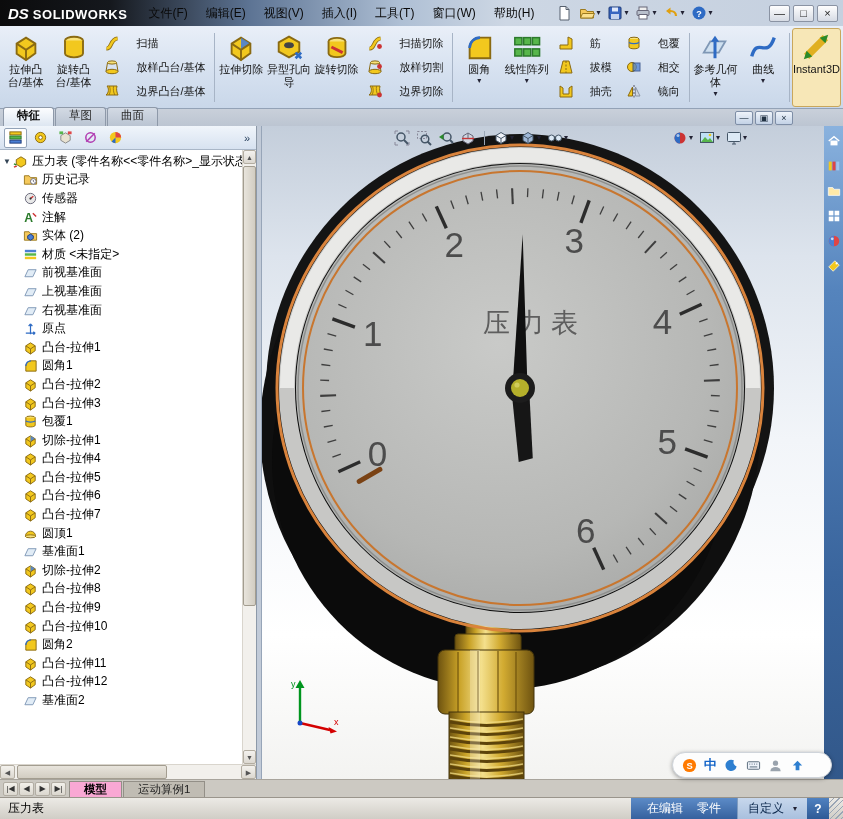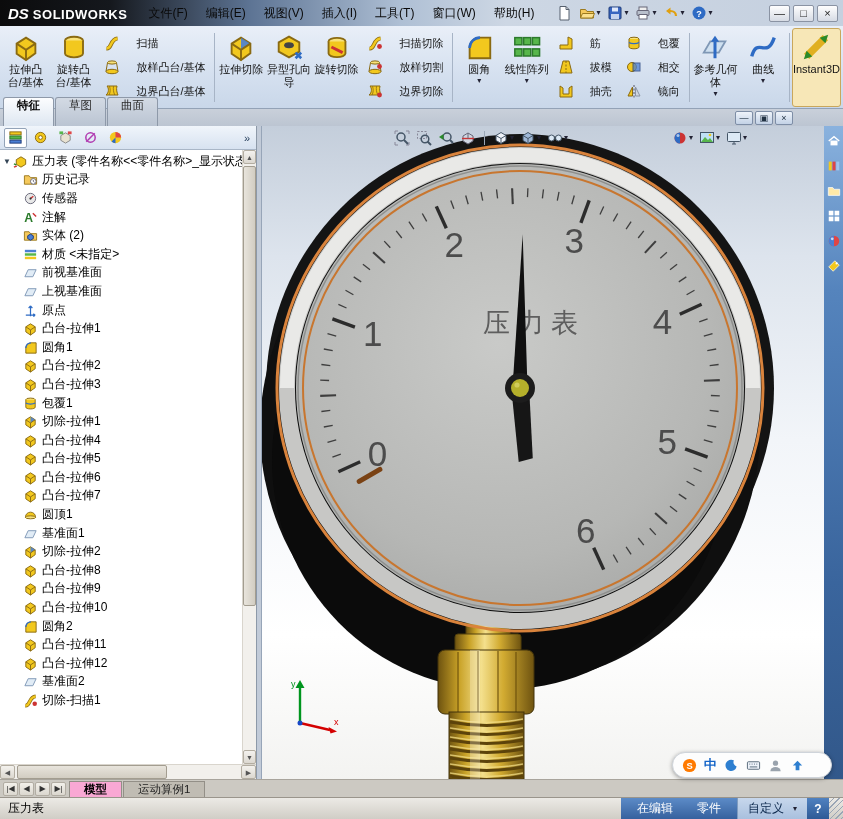"特征" .cm-tab { padding: 1px 13px 14px -> 1px 13px 4px }
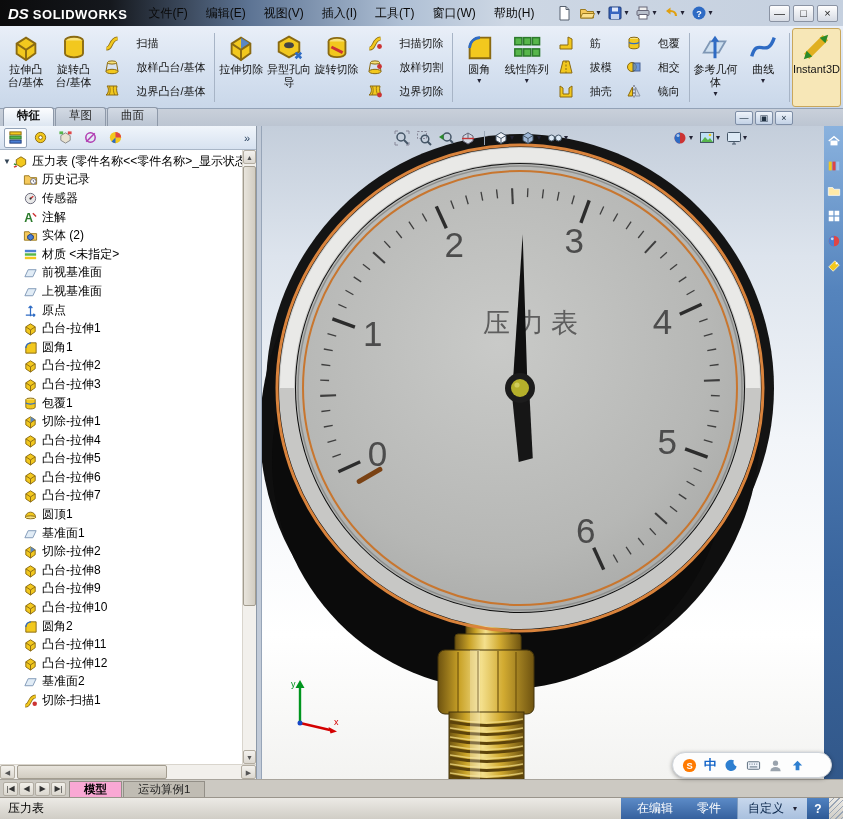"右视基准面" div.trow { html: none -> <div> <span> <svg> <path></path> </svg> </span> <span>右视基准面</span> </div> }
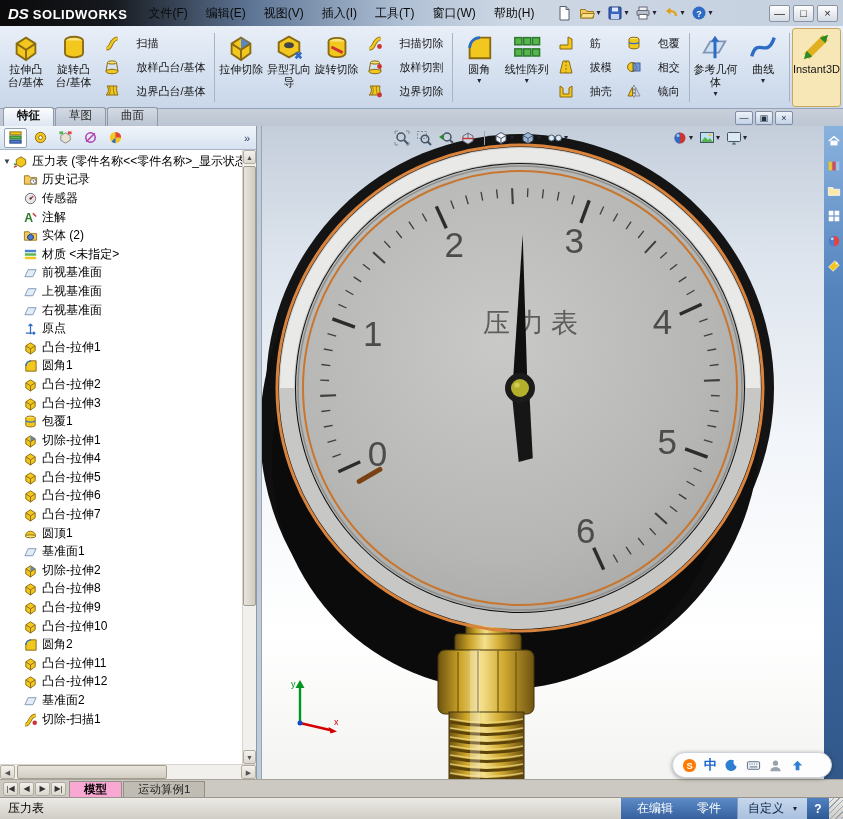"切除-扫描1" div.trow { html: <div> <span> <svg> <path></path> <path></path> <circle></circle> </svg> </span> <span>切除-扫描1</span> </div> -> none }
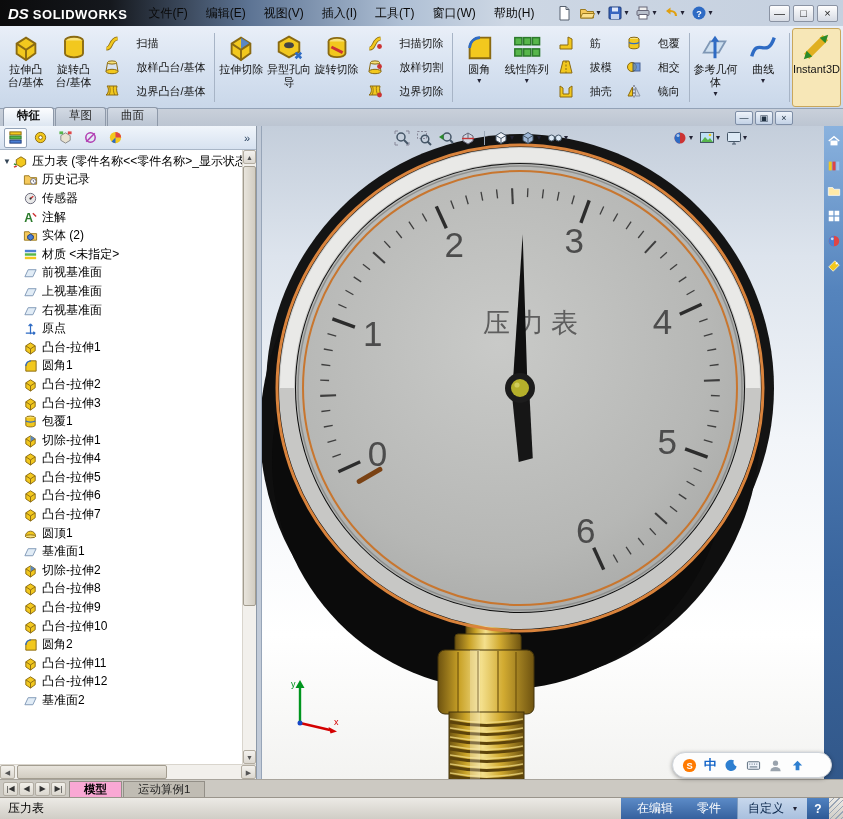"在编辑" #status-mode { gap: 24px -> 14px }
